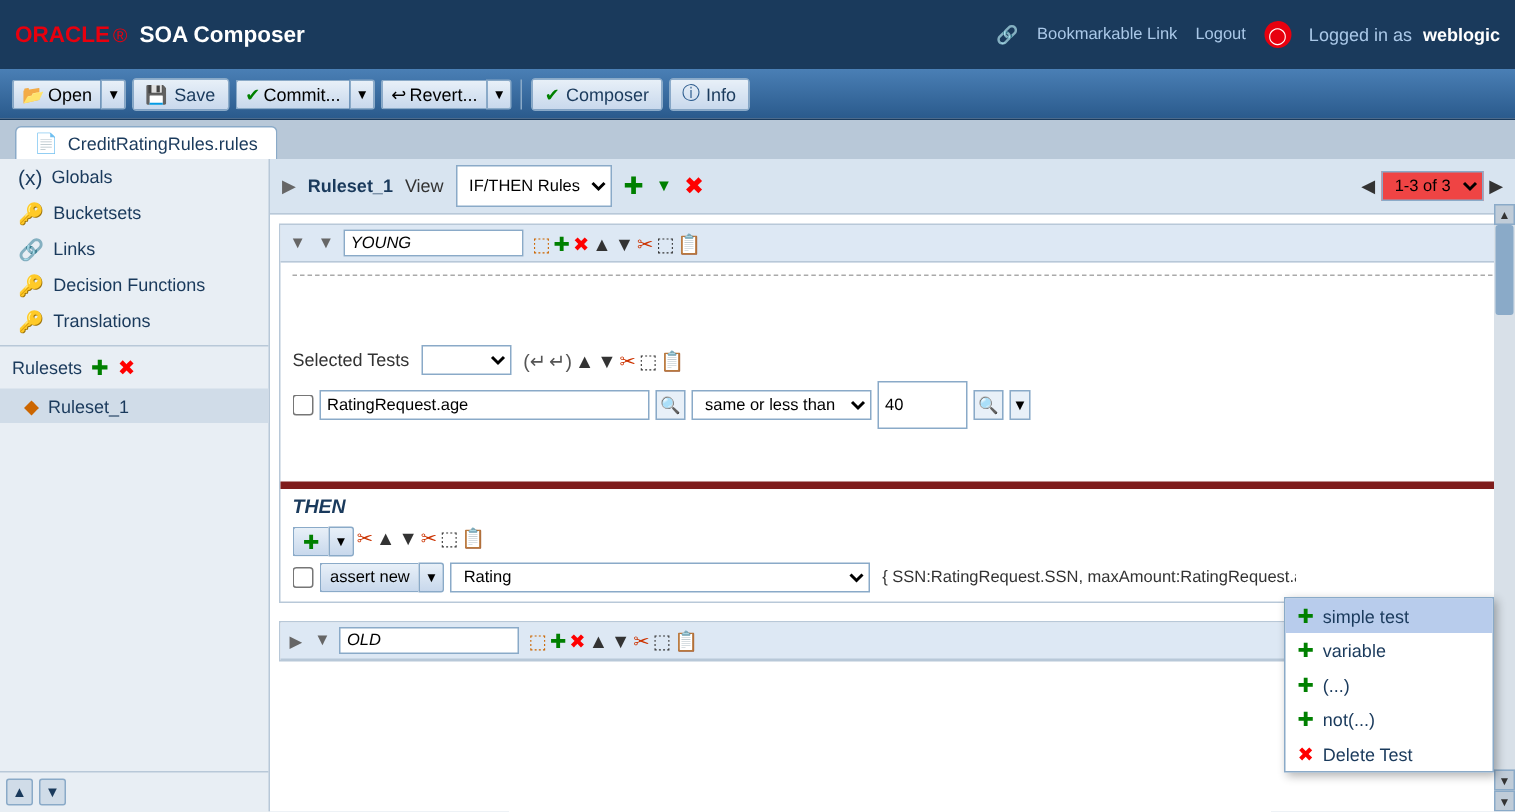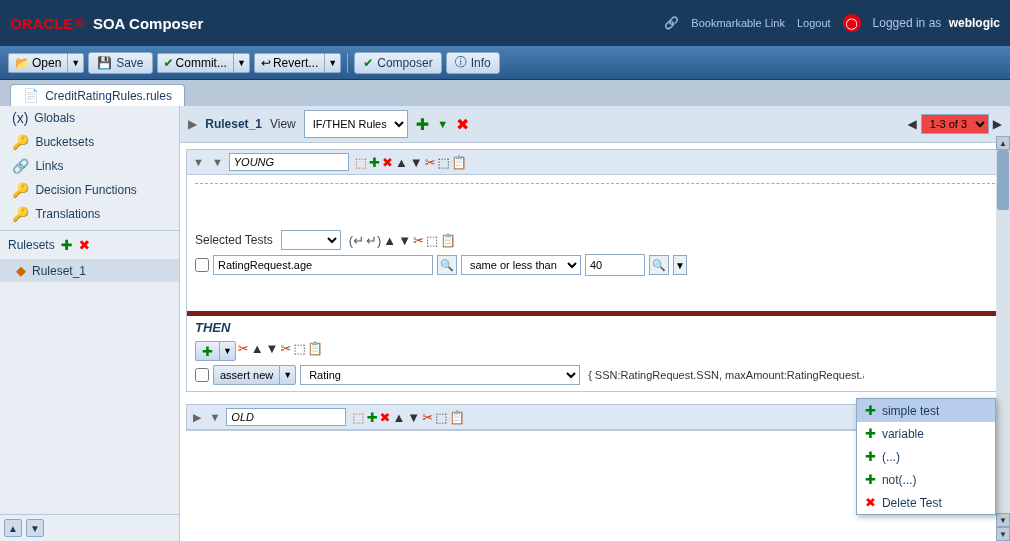"40" .condition-value { height: 22px -> 32px }
